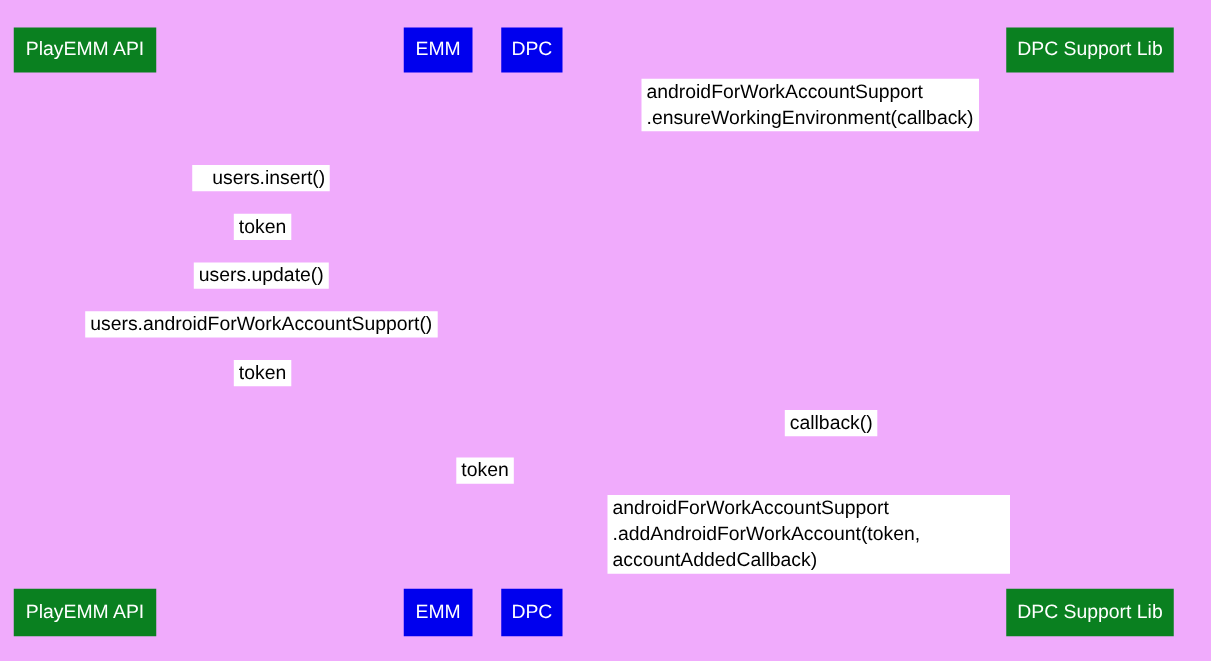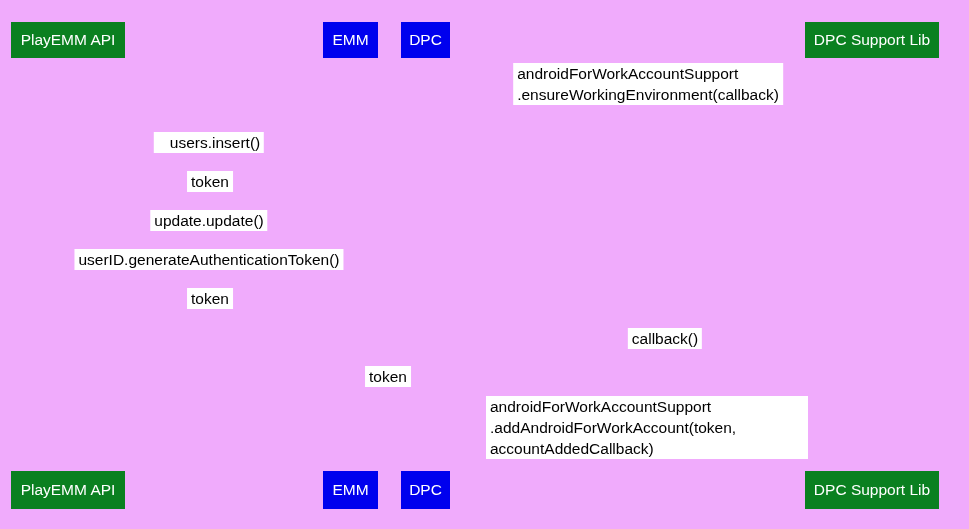"update.update()" div.msg { text: update.update -> users.update }
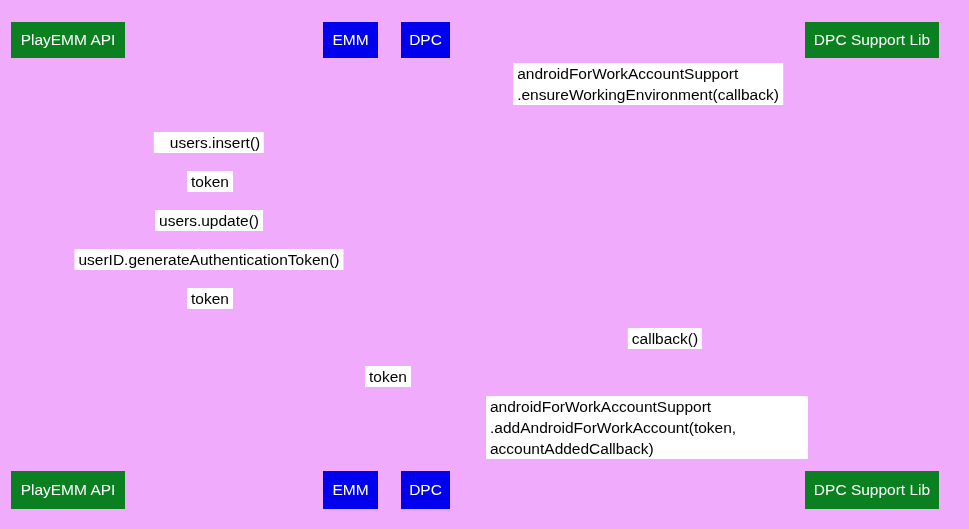"userID.generateAuthenticationToken()" div.msg { text: userID.generateAuthenticationToken -> users.androidForWorkAccountSupport }
